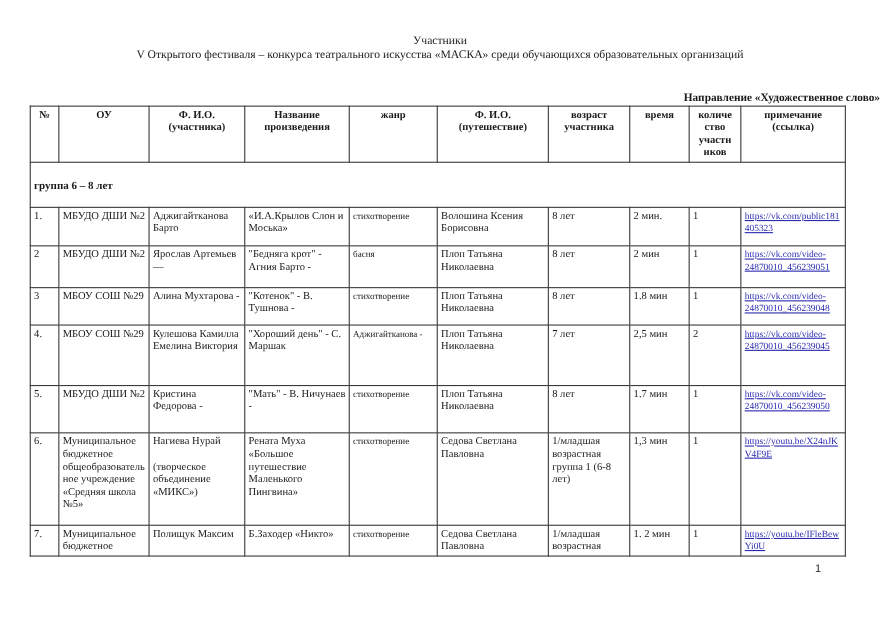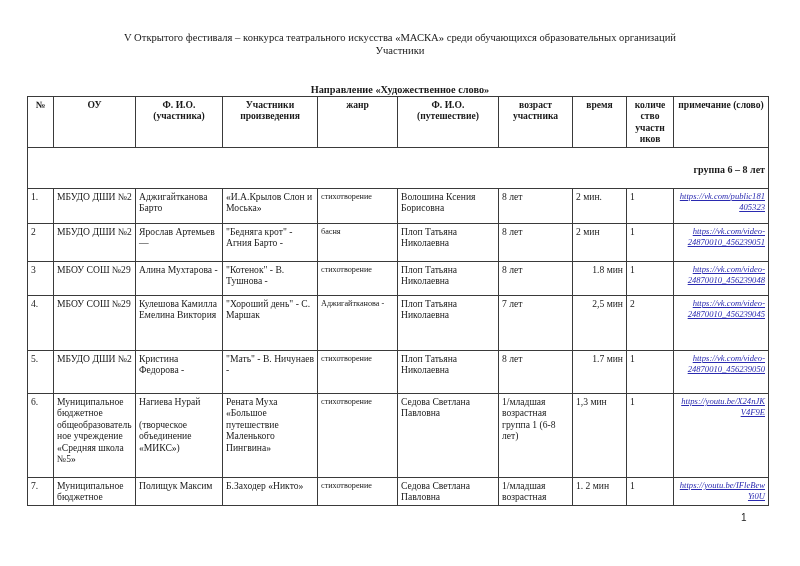"V Открытого фестиваля – конкурса" div { order: before "Участники" -> after "Участники" }
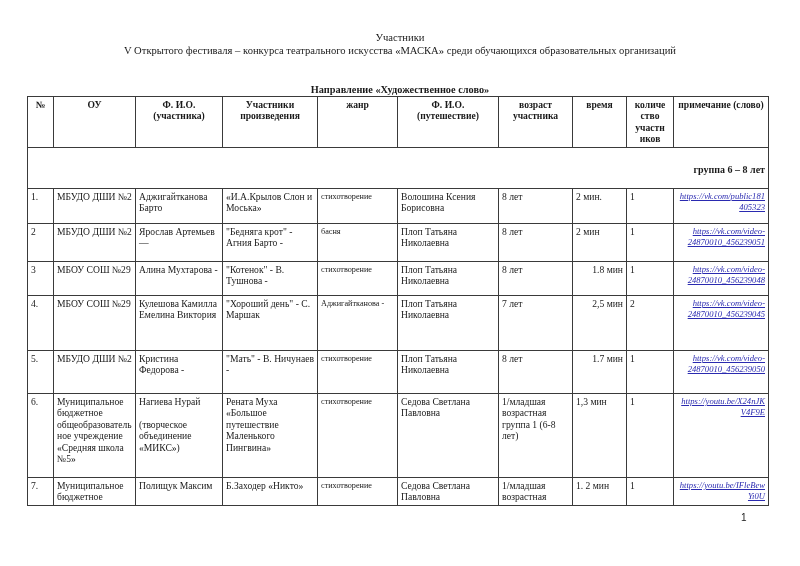"Направление «Художественное слово»" .direction { text-align: center -> right }
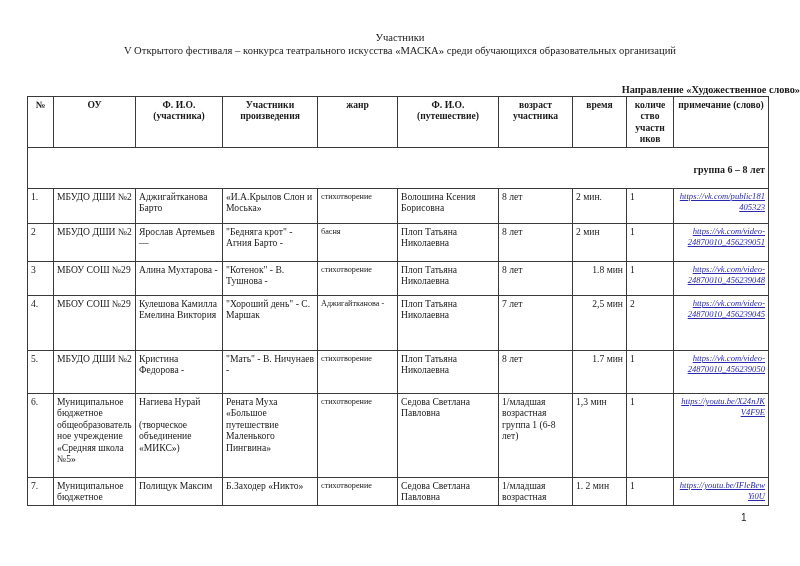"Участники произведения" th { text: Участники -> Название }
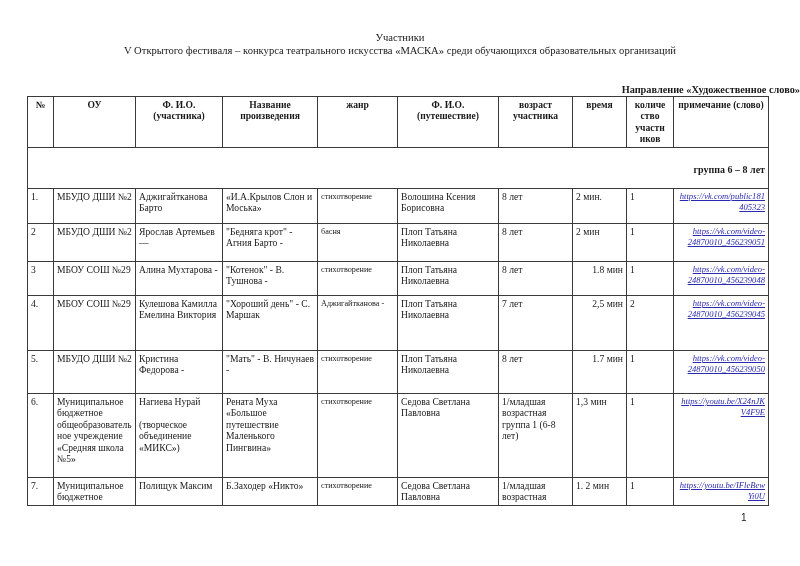"примечание (слово)" th { text: слово -> ссылка }
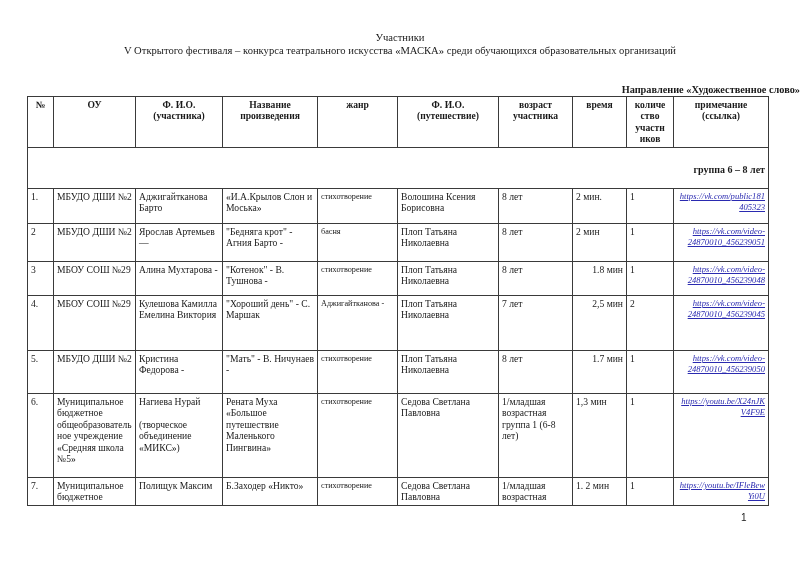"группа 6 – 8 лет" tr.group td { text-align: right -> left }
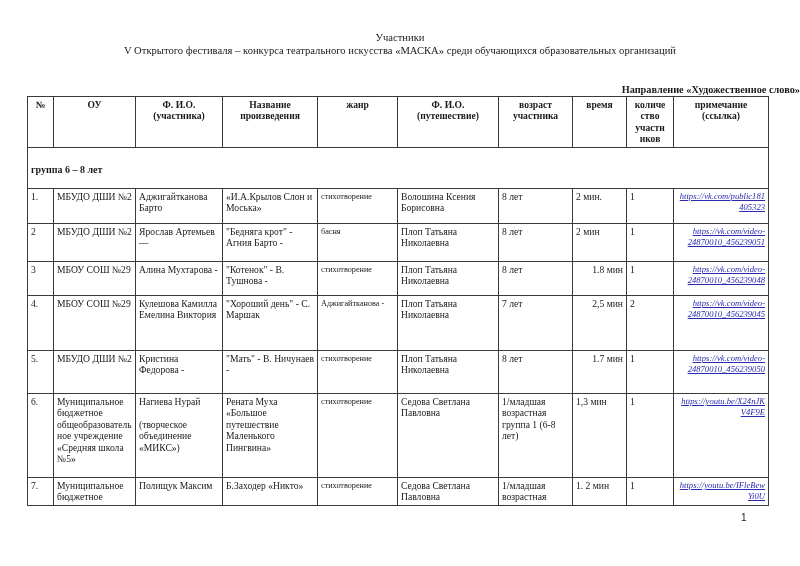"https://vk.com/public181405323" .link { font-style: italic -> none; text-align: right -> left }
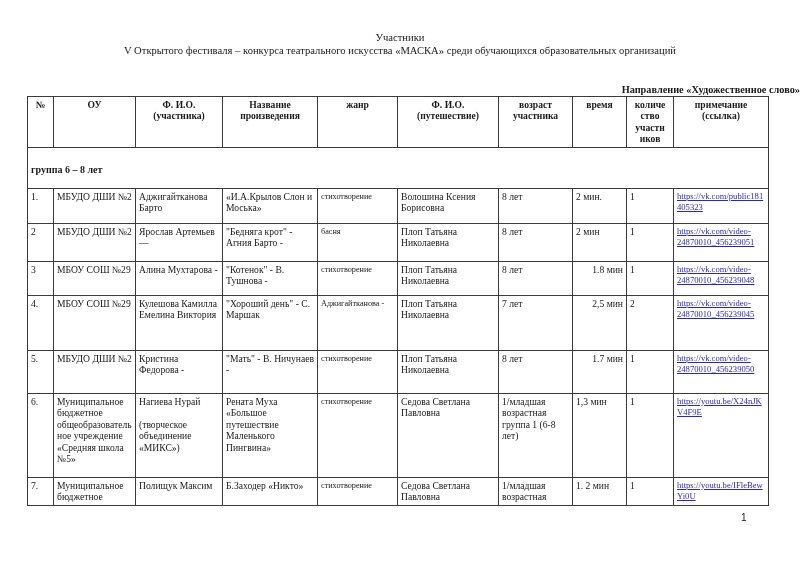"1.8 мин" .center { text-align: right -> left }
